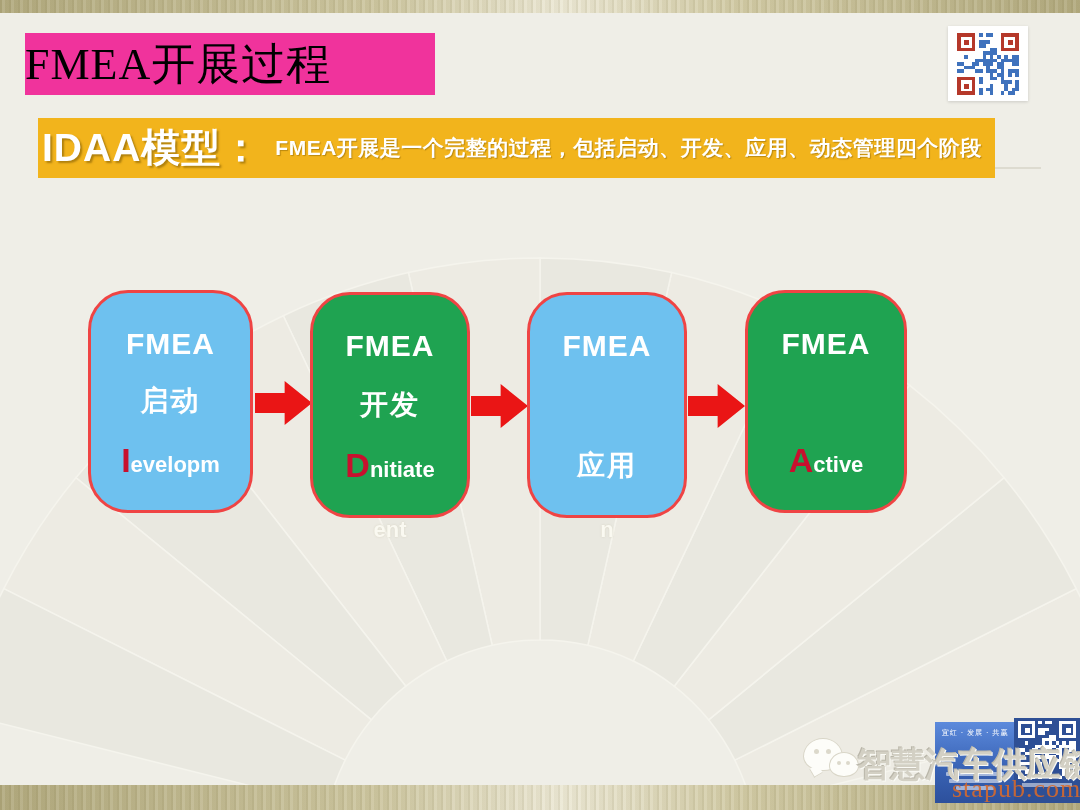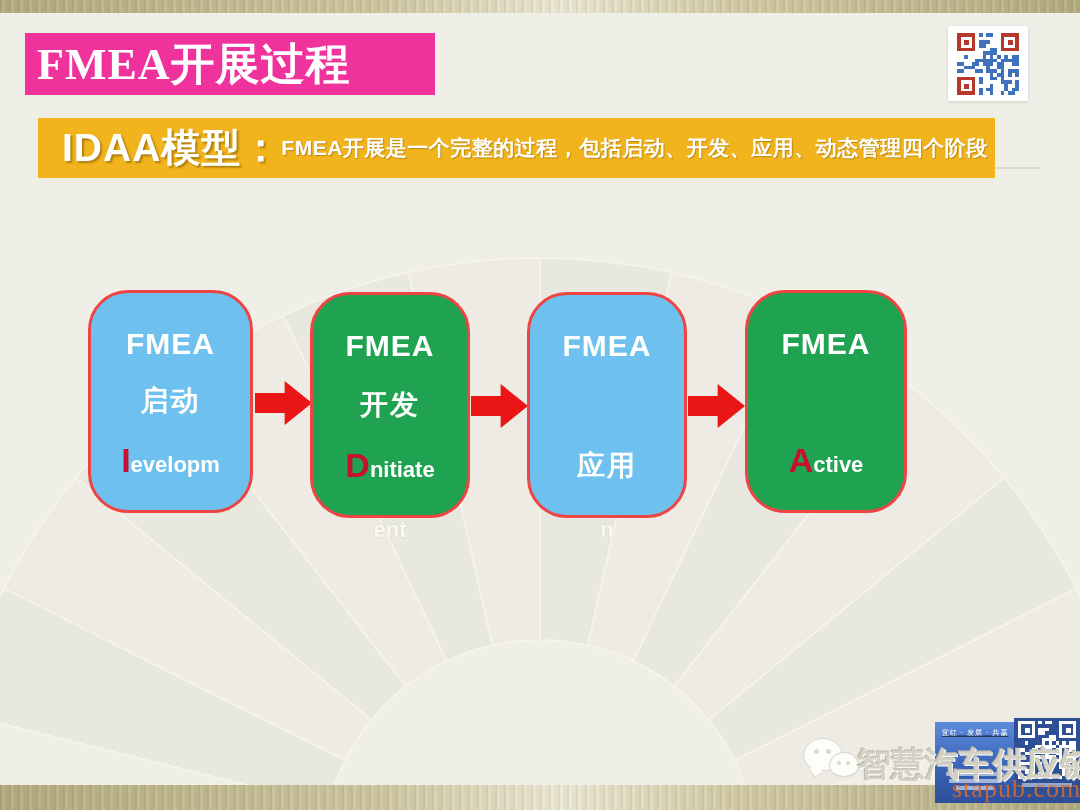"FMEA开展过程" .title-banner span { color: #ffffff -> #000000; font-weight: 700 -> 400; padding-left: 12px -> none }
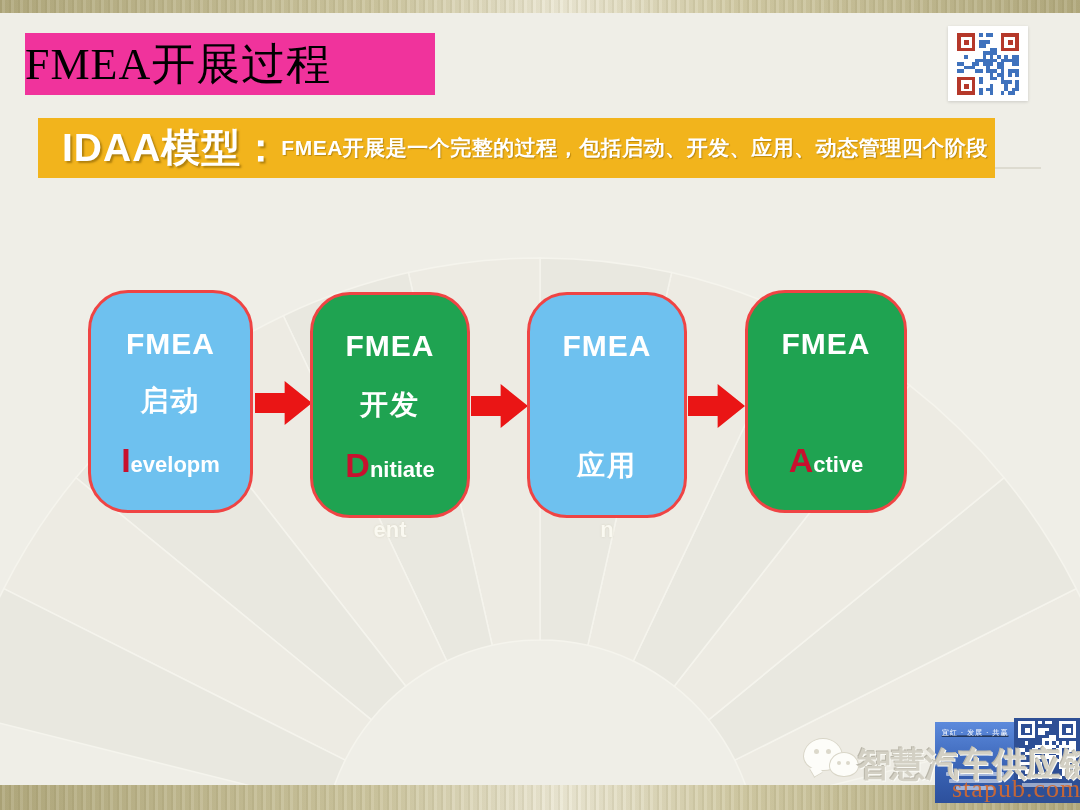"IDAA模型：" .idaa-banner { padding-left: 24px -> 4px }
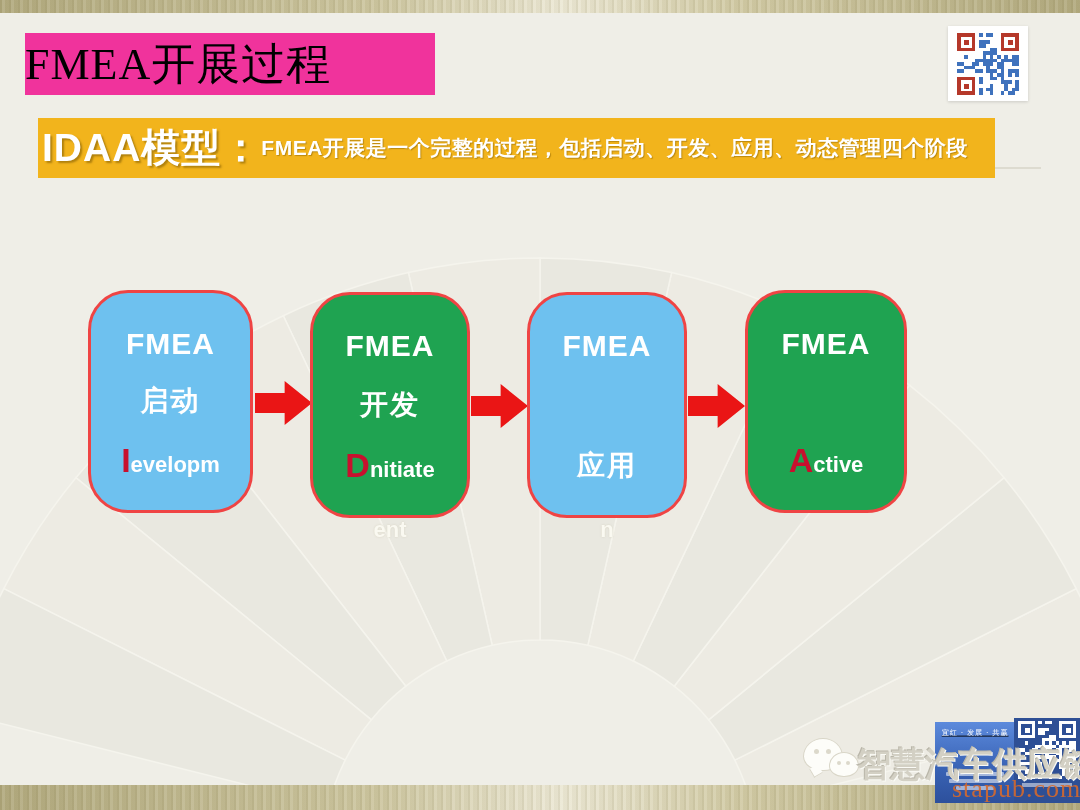"FMEA开展是一个完整的过程，包括启动、开发、应用、动态管理四个阶段" .idaa-desc { margin-left: none -> 14px }
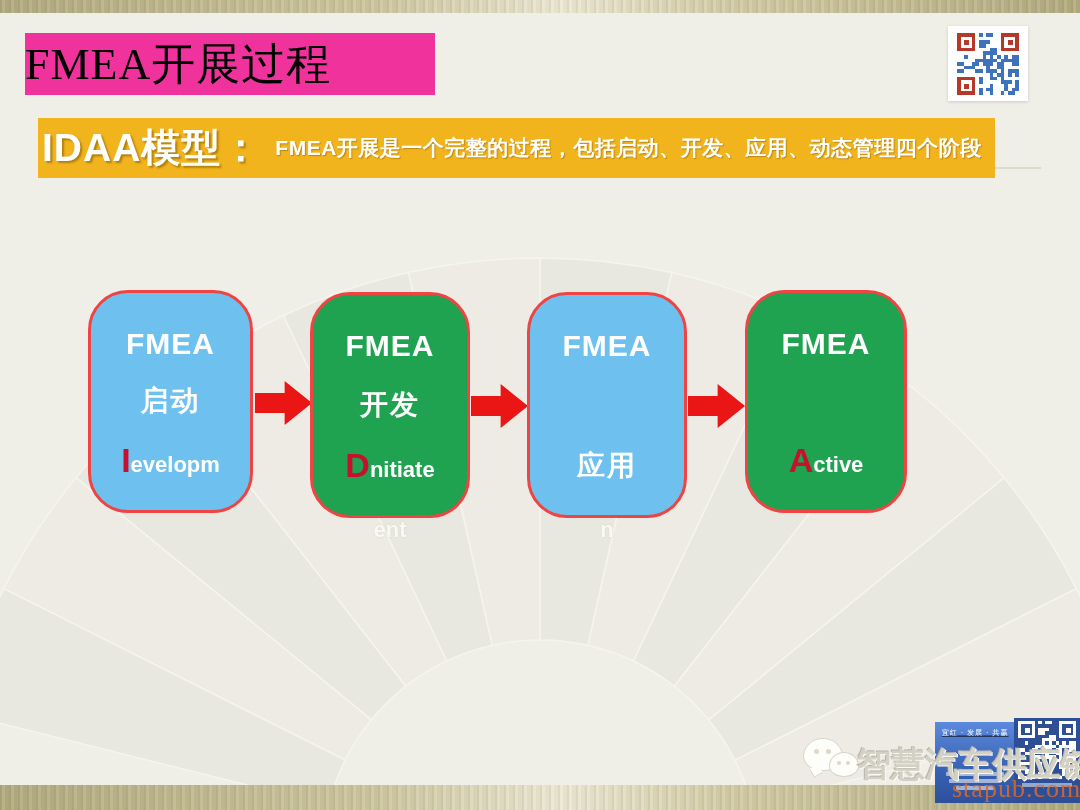"宜红 · 发展 · 共赢" .blue-card { text-decoration: underline -> none }
